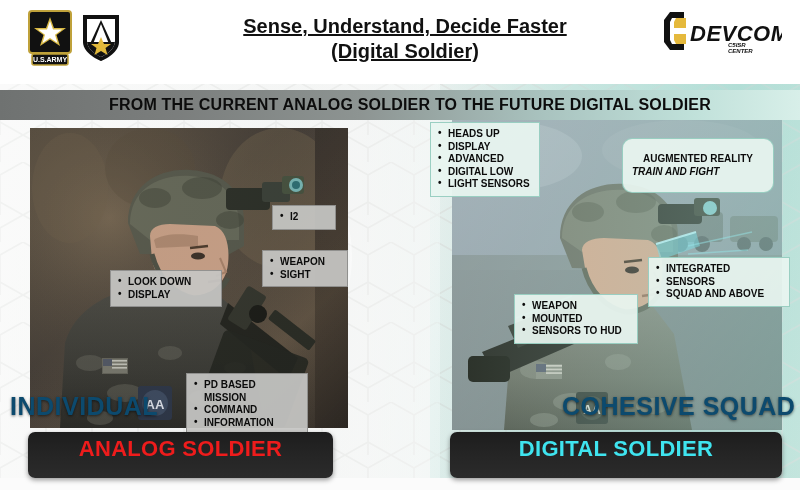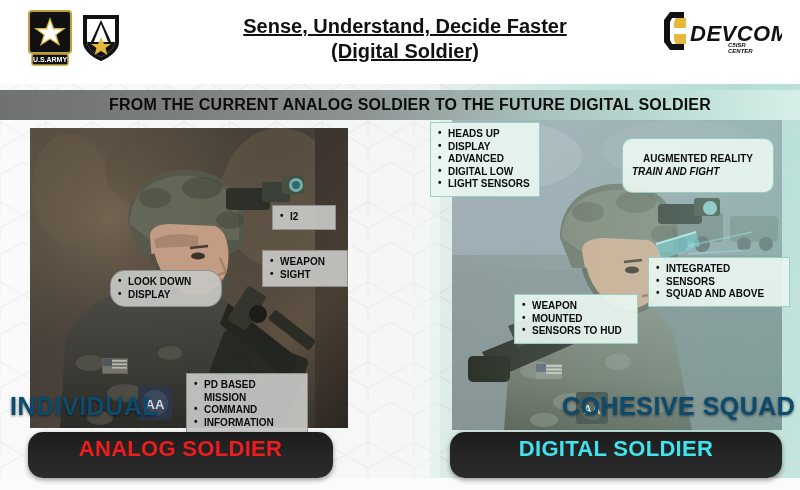"LOOK DOWN" .c-lookdown { border-radius: 15px -> none }
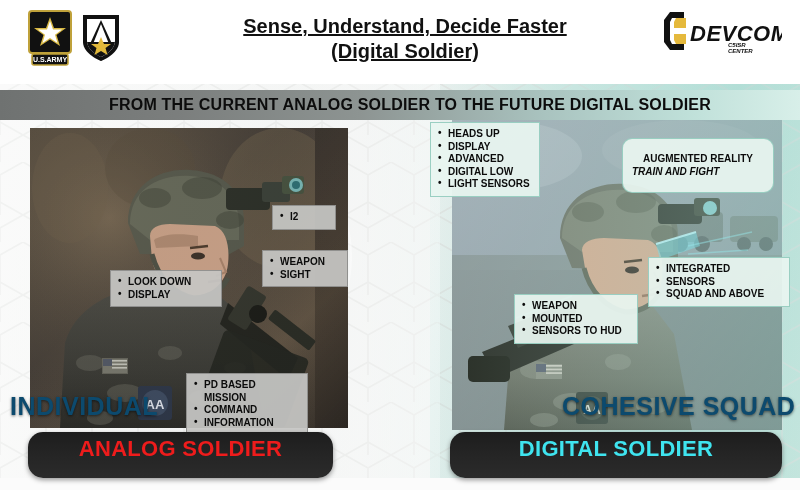"ANALOG SOLDIER" .barblk { border-radius: 15px -> 7px }
